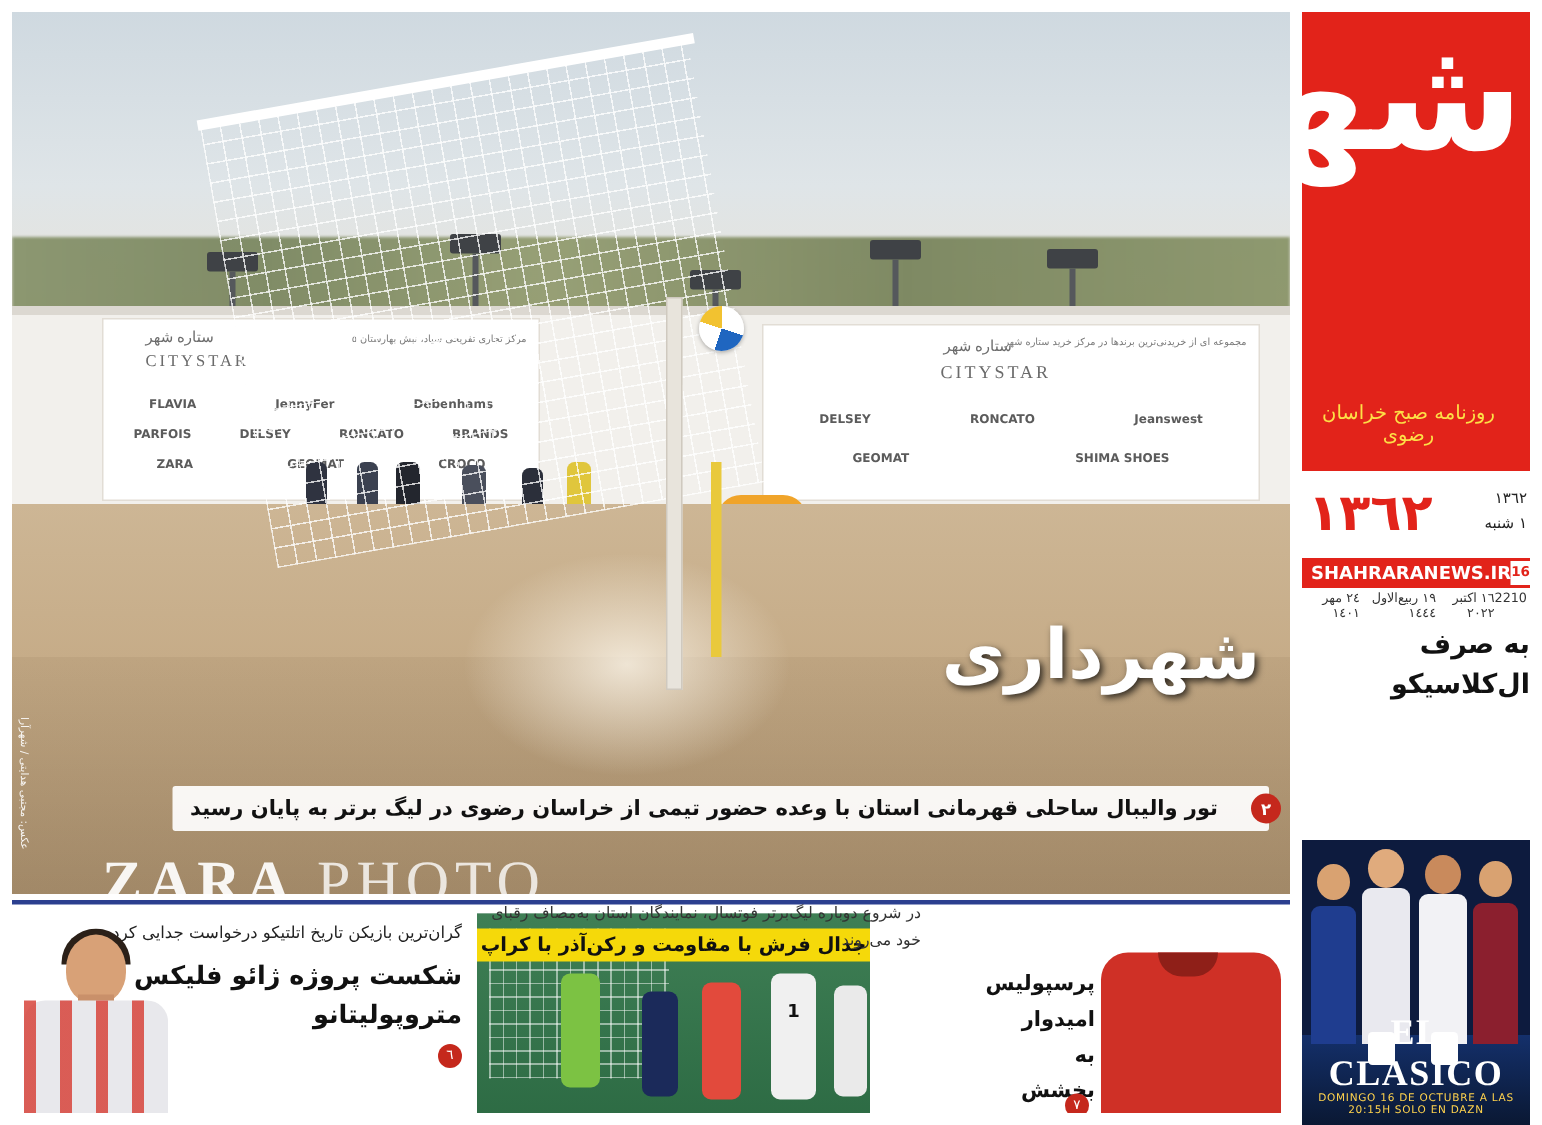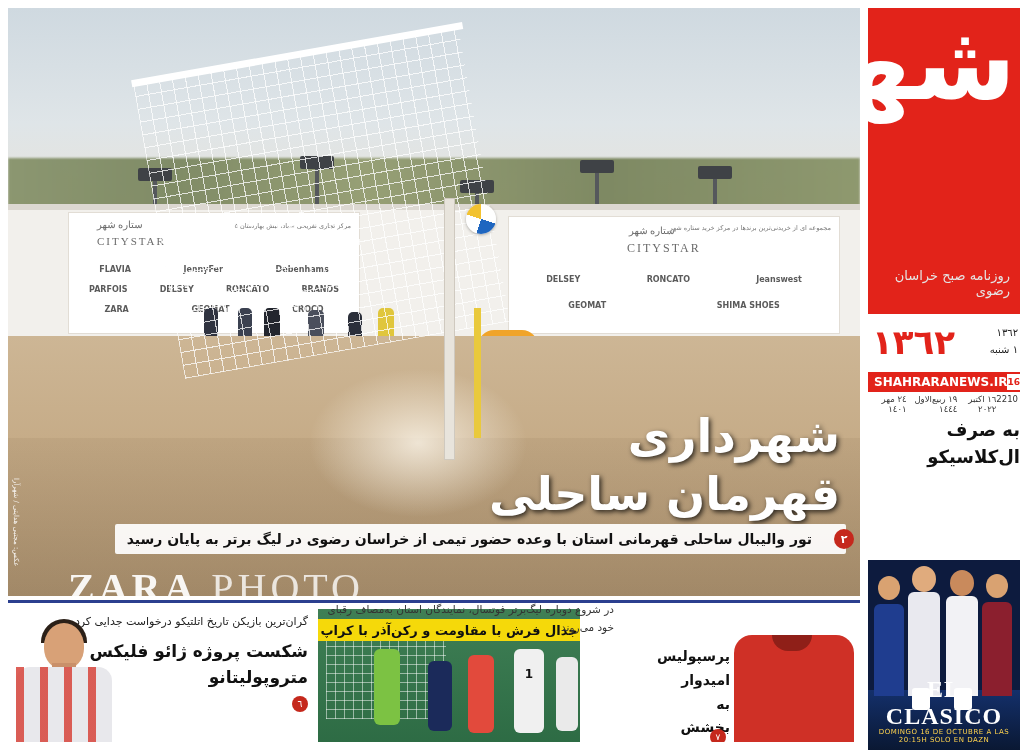"روزنامه صبح خراسان رضوی" .mast-sub { color: #e5e5e5 -> #fde047; text-align: none -> center }
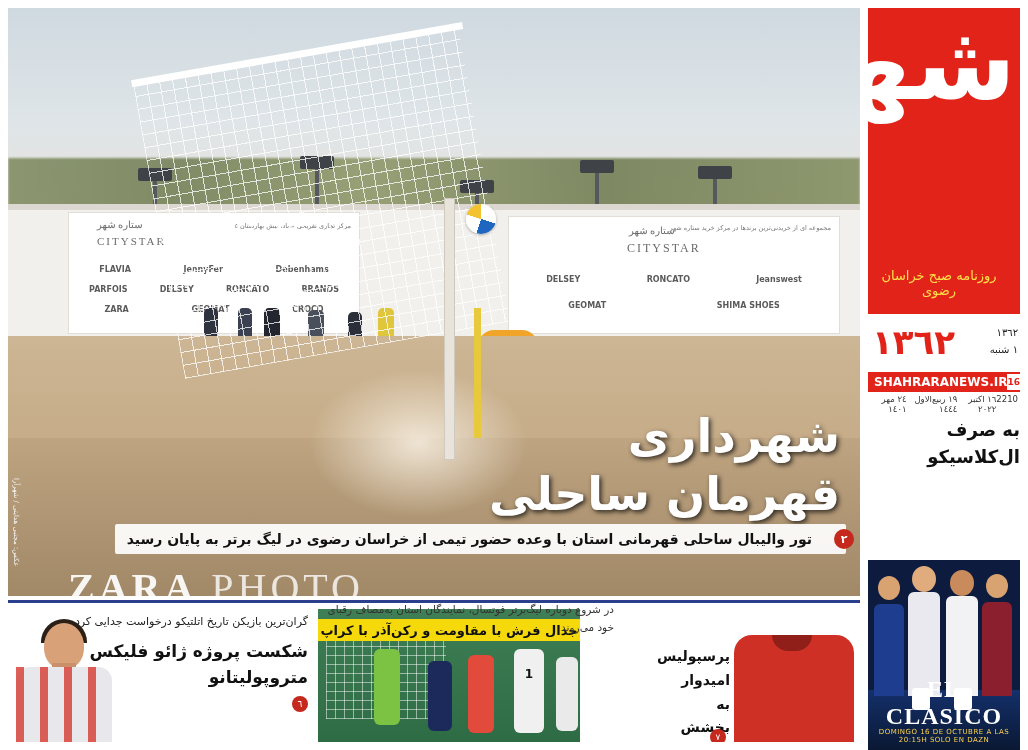"قهرمان ساحلی" div.h1 { html: <div>قهرمان ساحلی</div> -> none }
